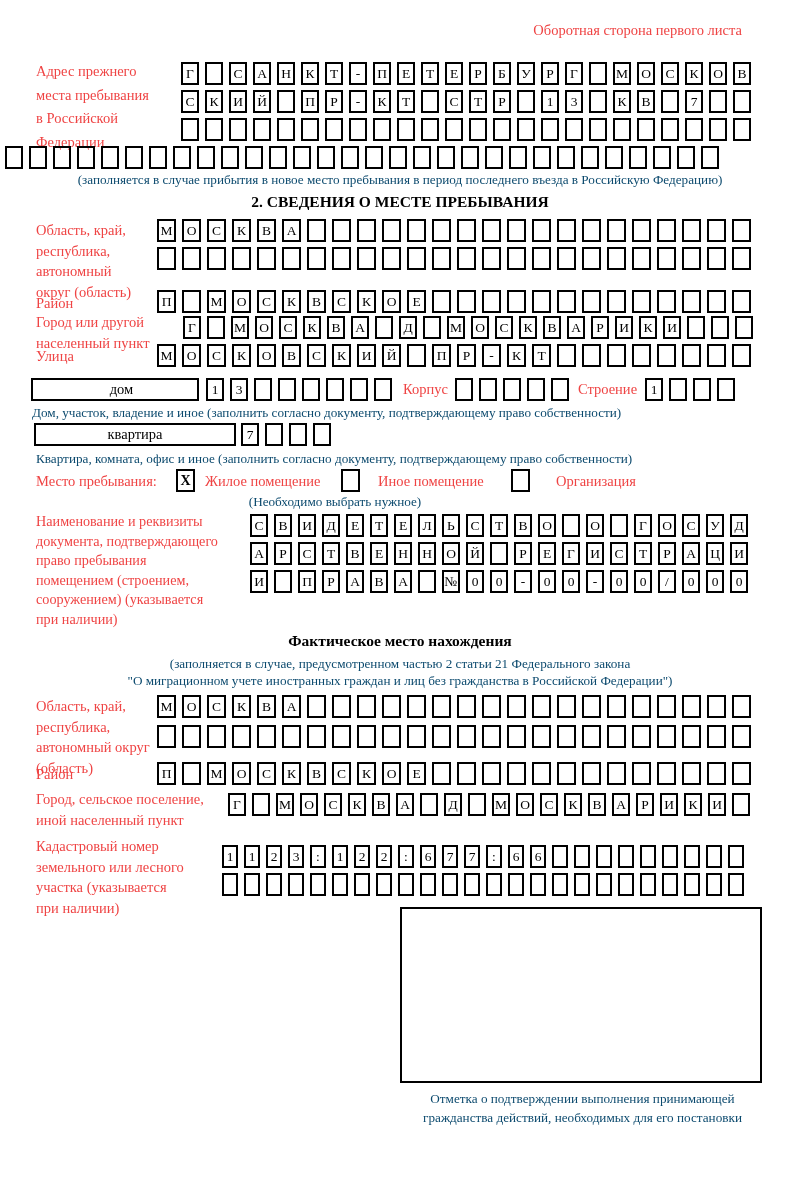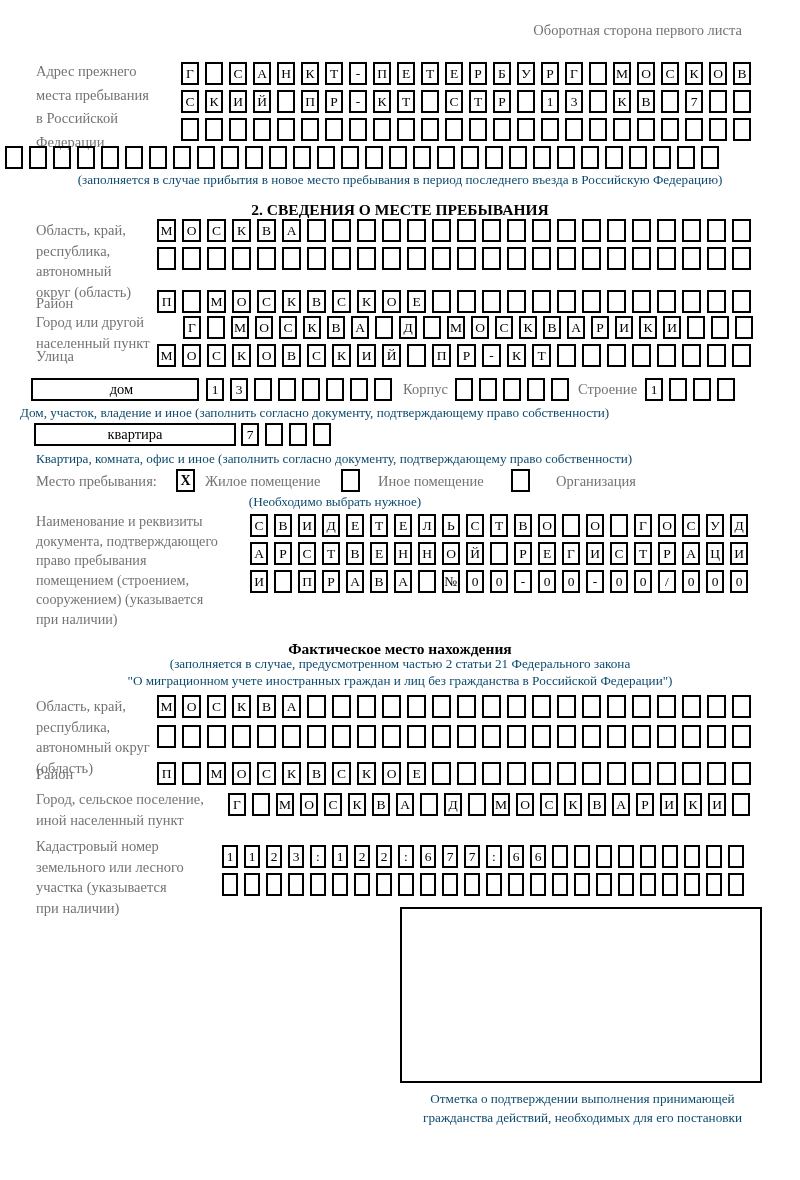"Оборотная сторона первого листа" .lbl { color: #737373 -> #ef4444 }
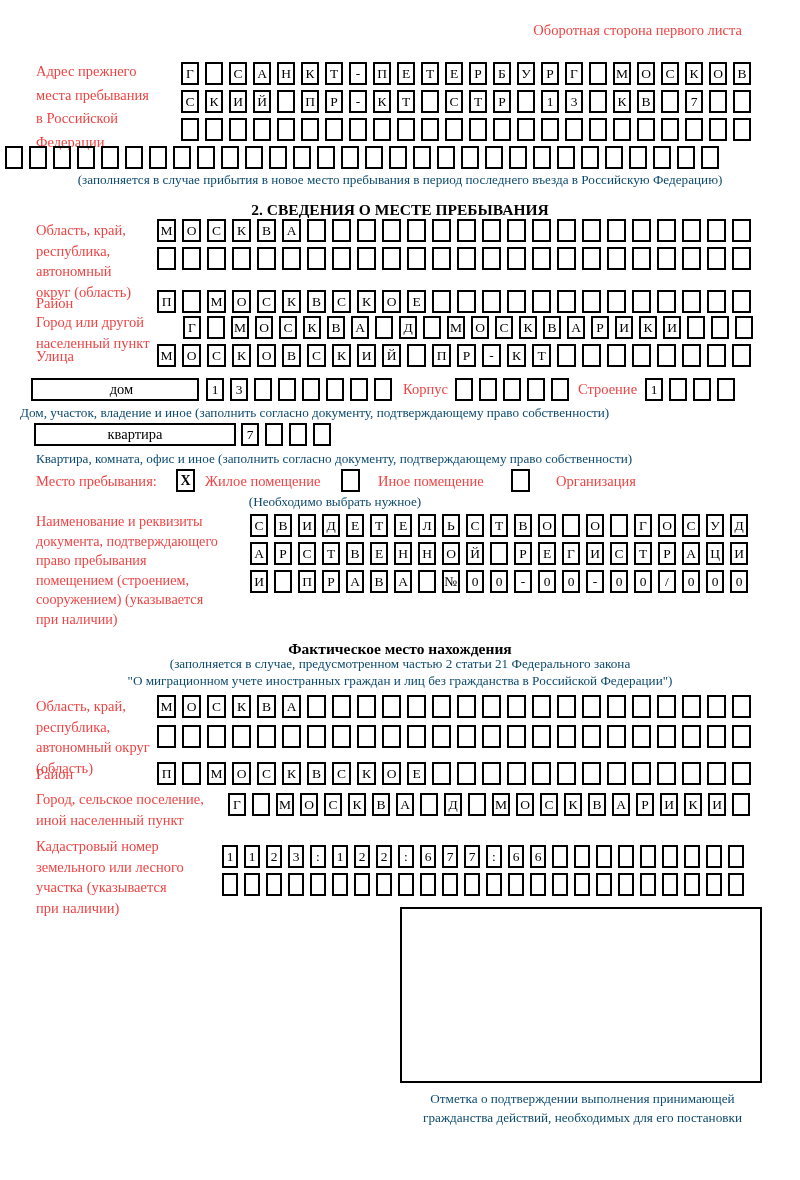"2. СВЕДЕНИЯ О МЕСТЕ ПРЕБЫВАНИЯ" .title { margin-top: 8px -> none }
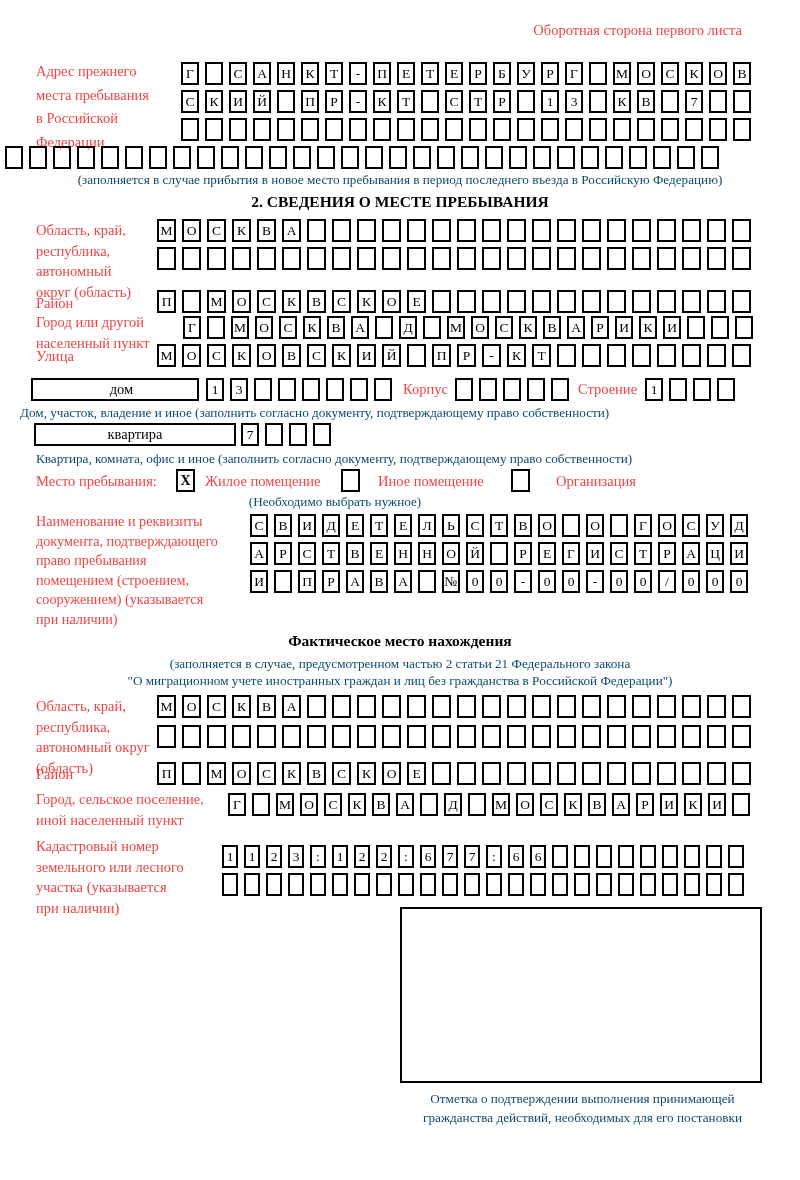"Дом, участок, владение и иное" div.abs { left: 20px -> 32px }
